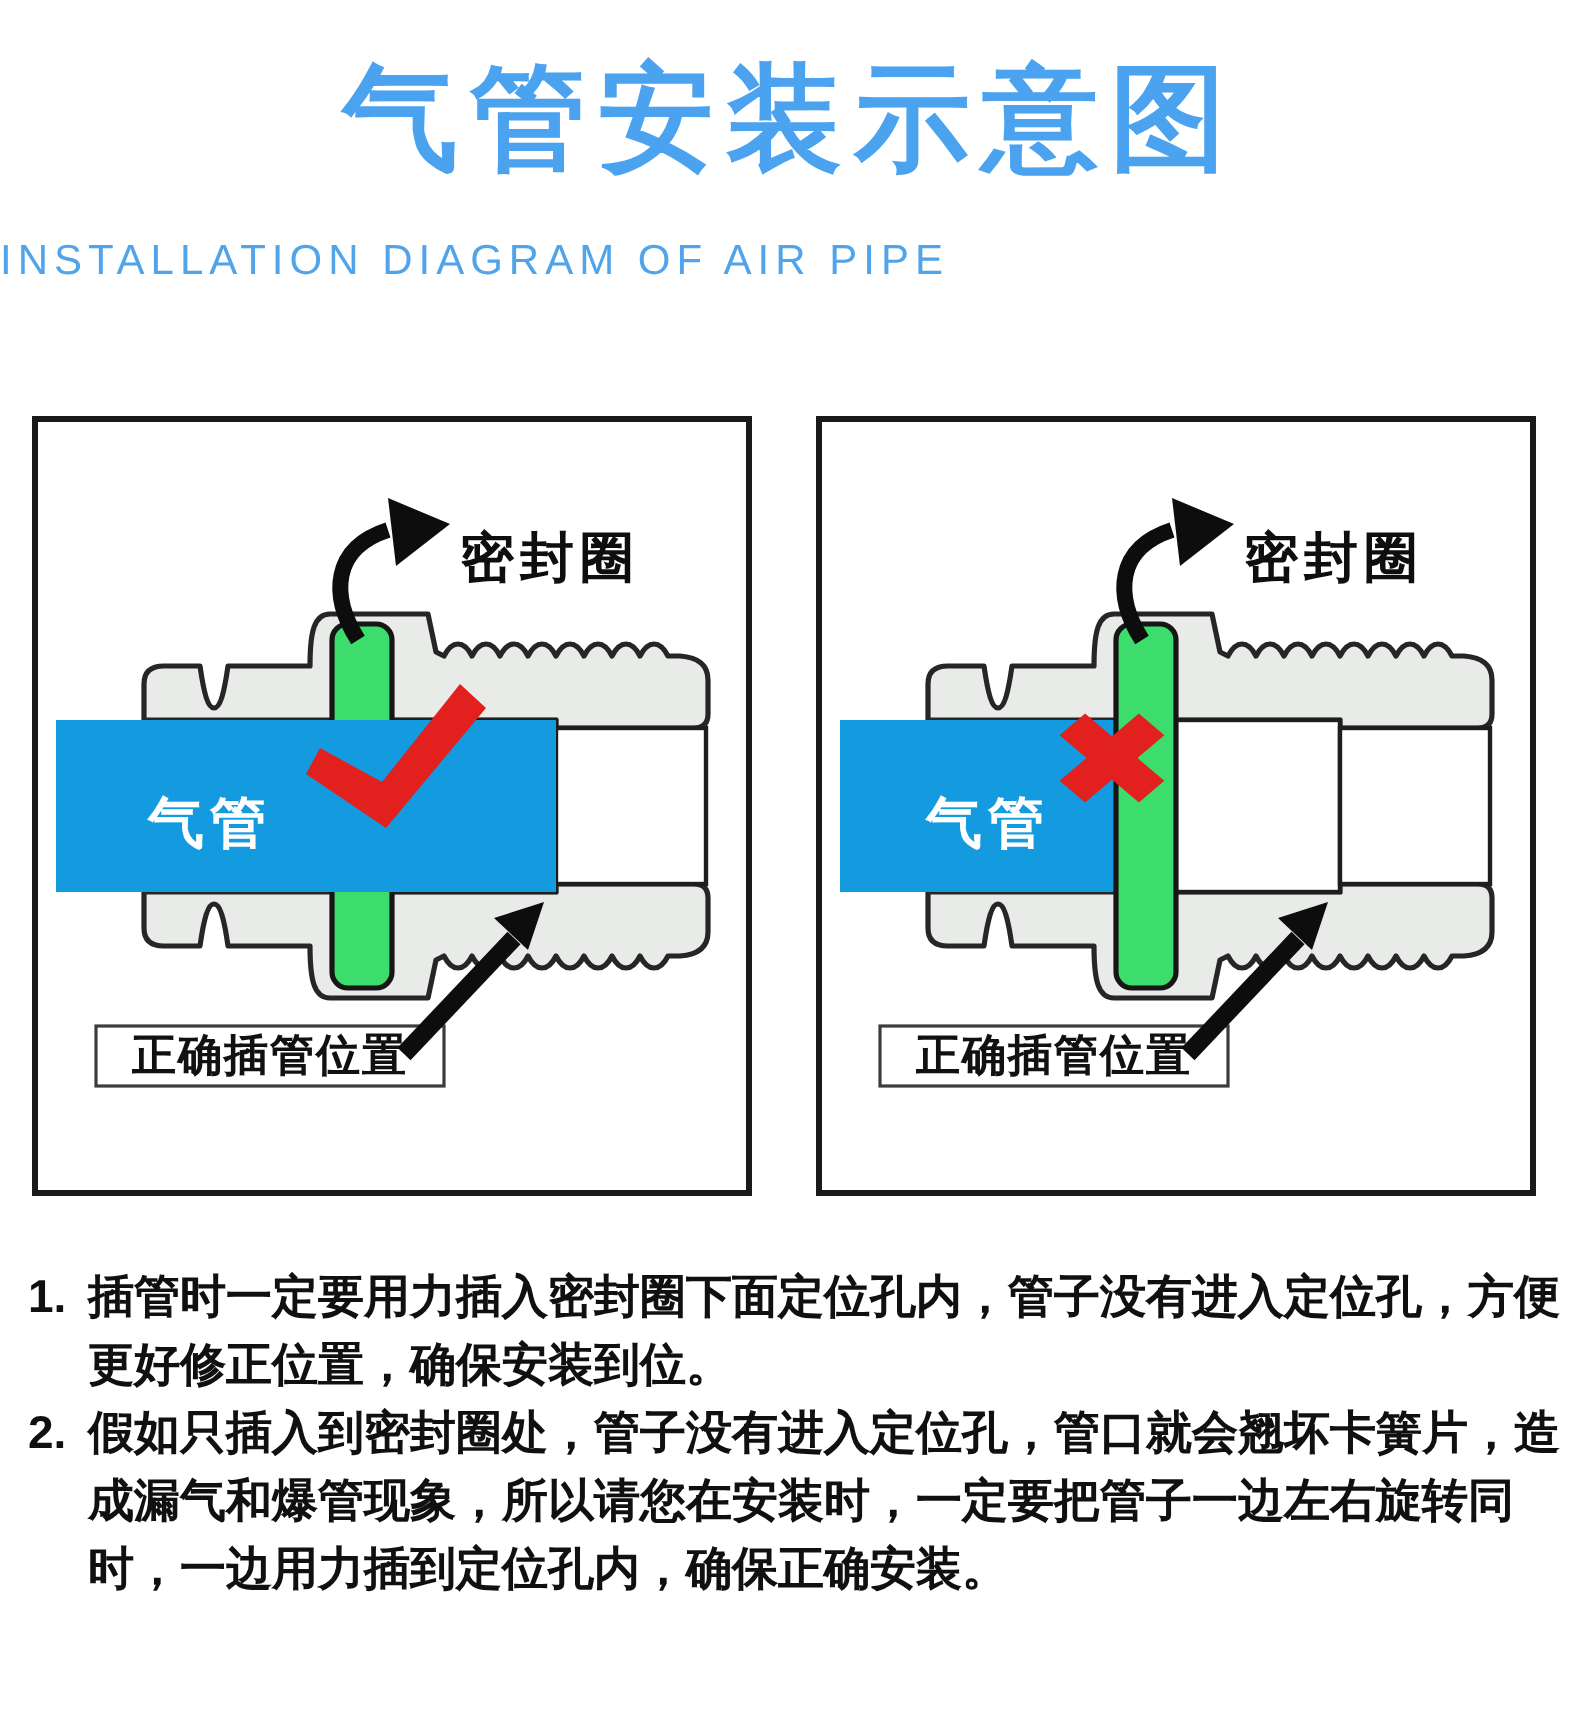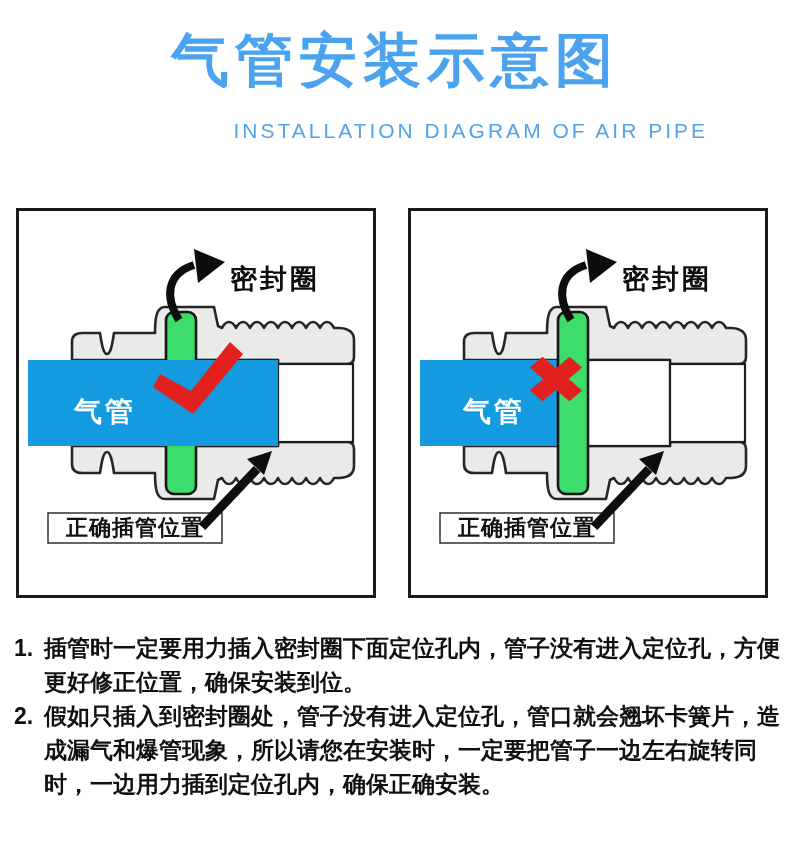"INSTALLATION DIAGRAM OF AIR PIPE" .subtitle { text-align: right -> left }
